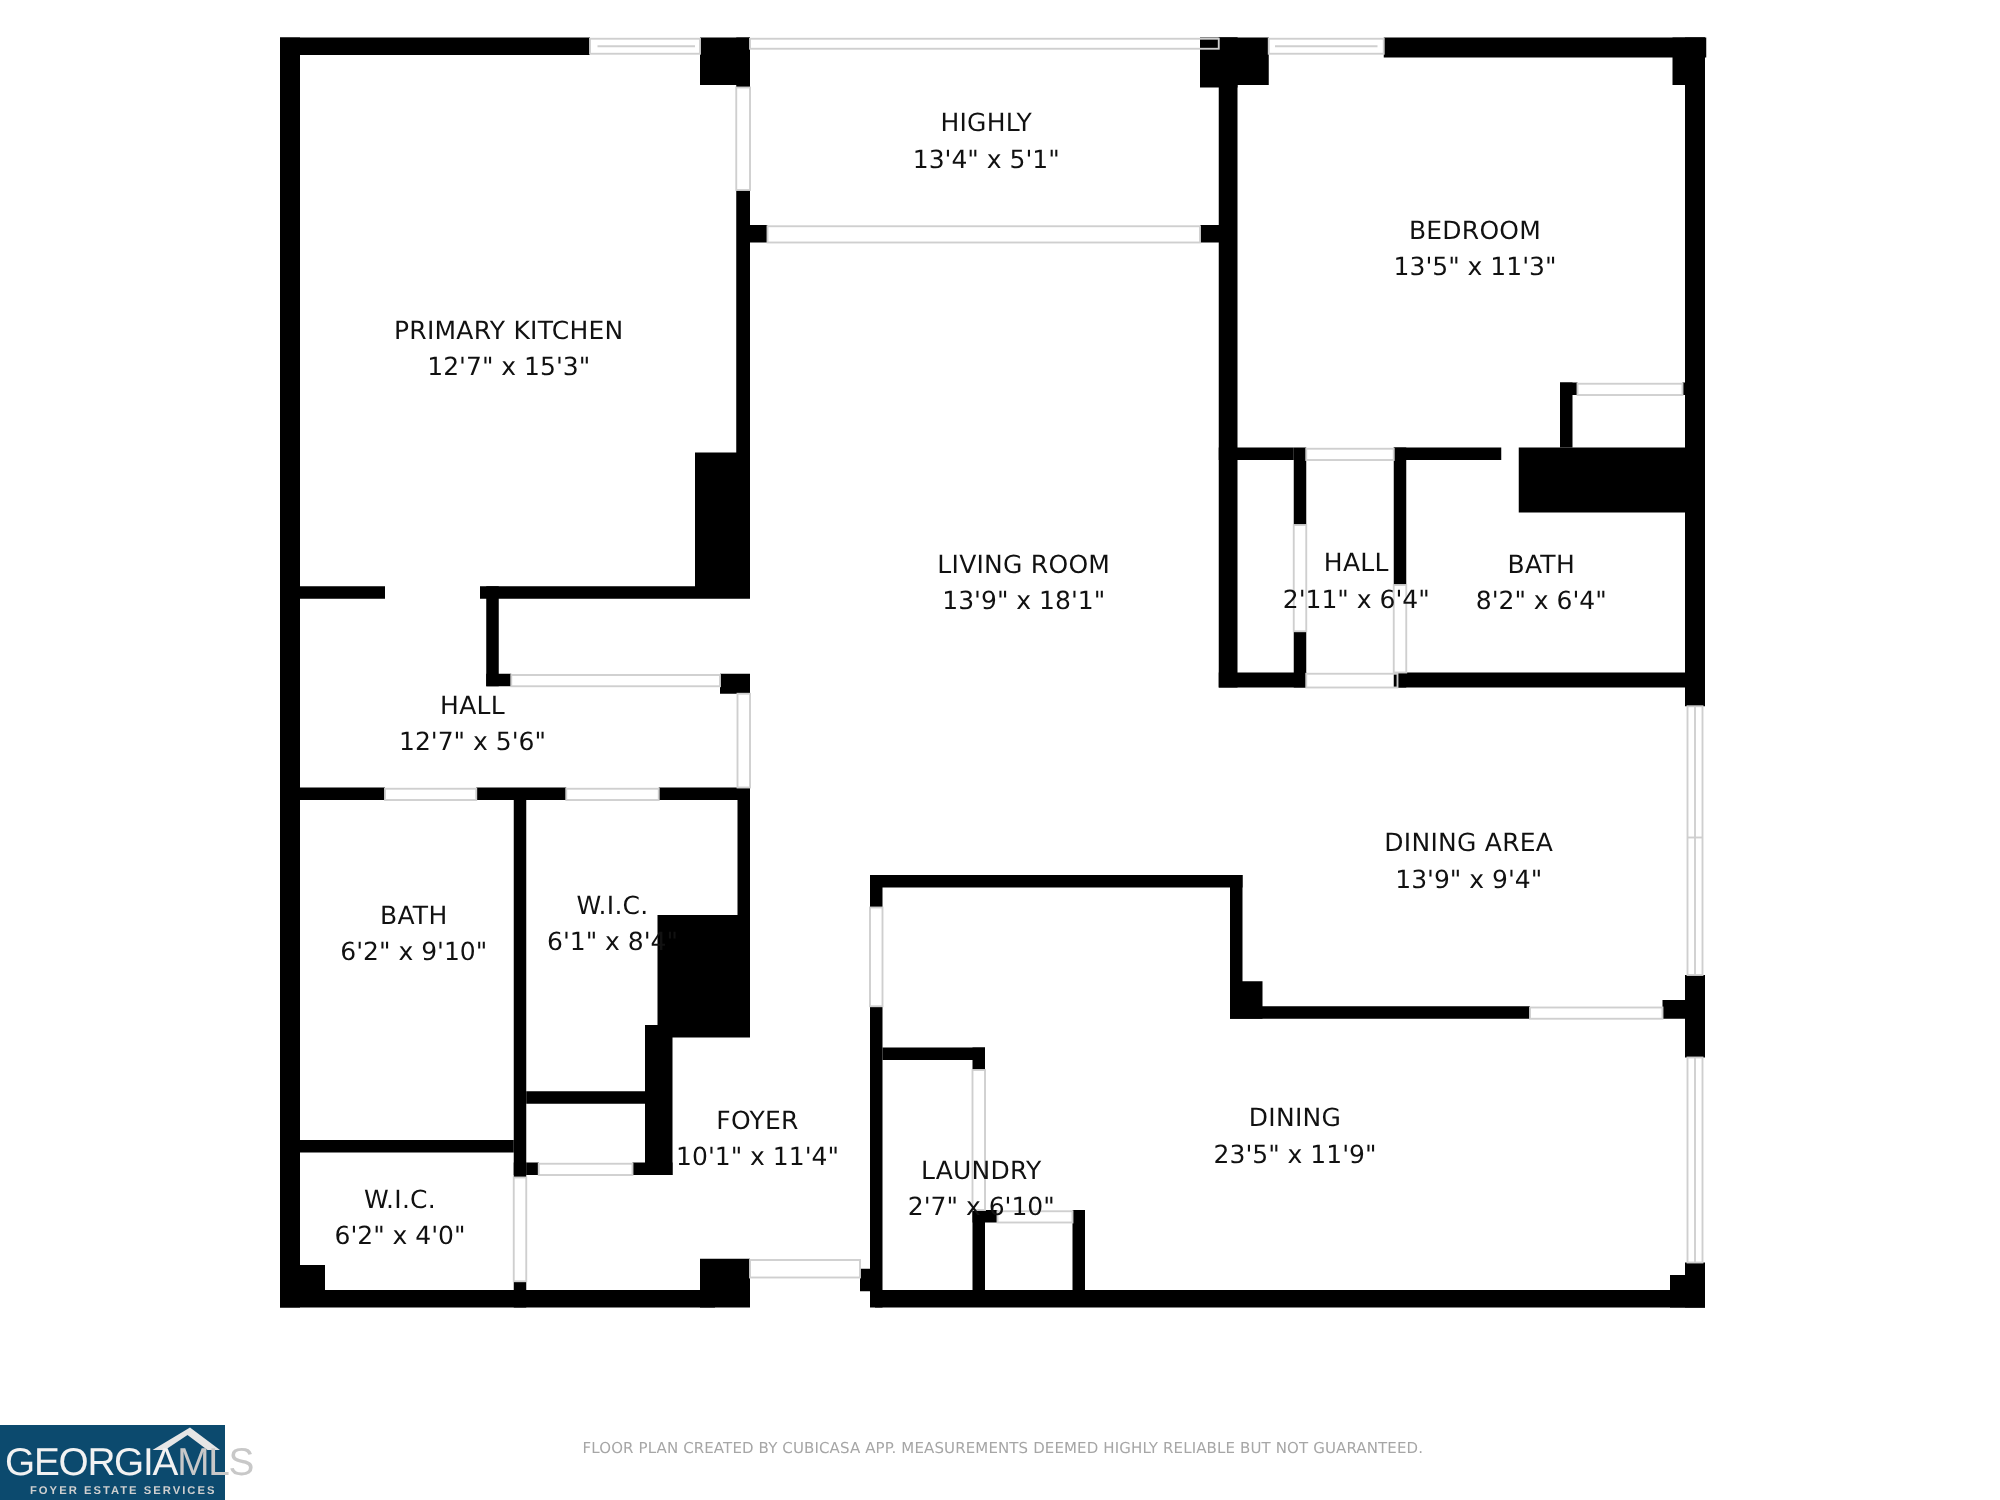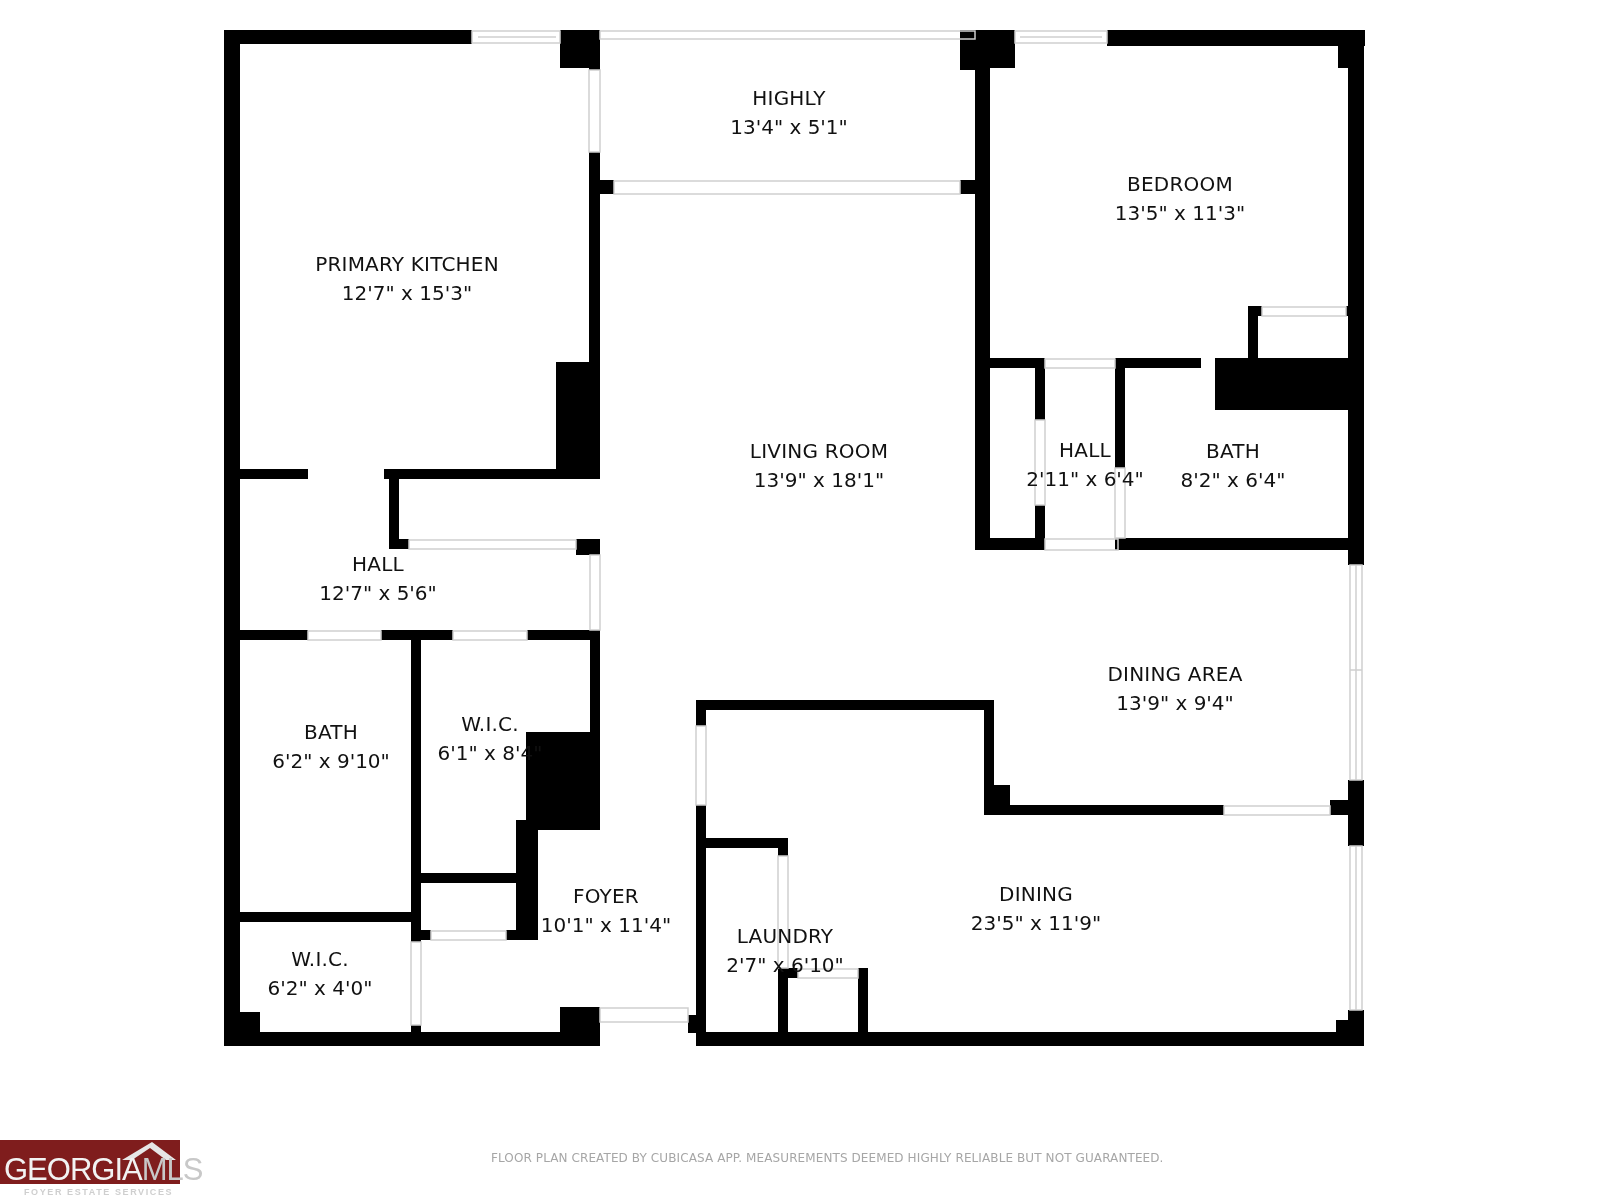"GEORGIAMLS" .logo { background: #7f1d1d -> #0c4a6e; height: 44px -> 60px }
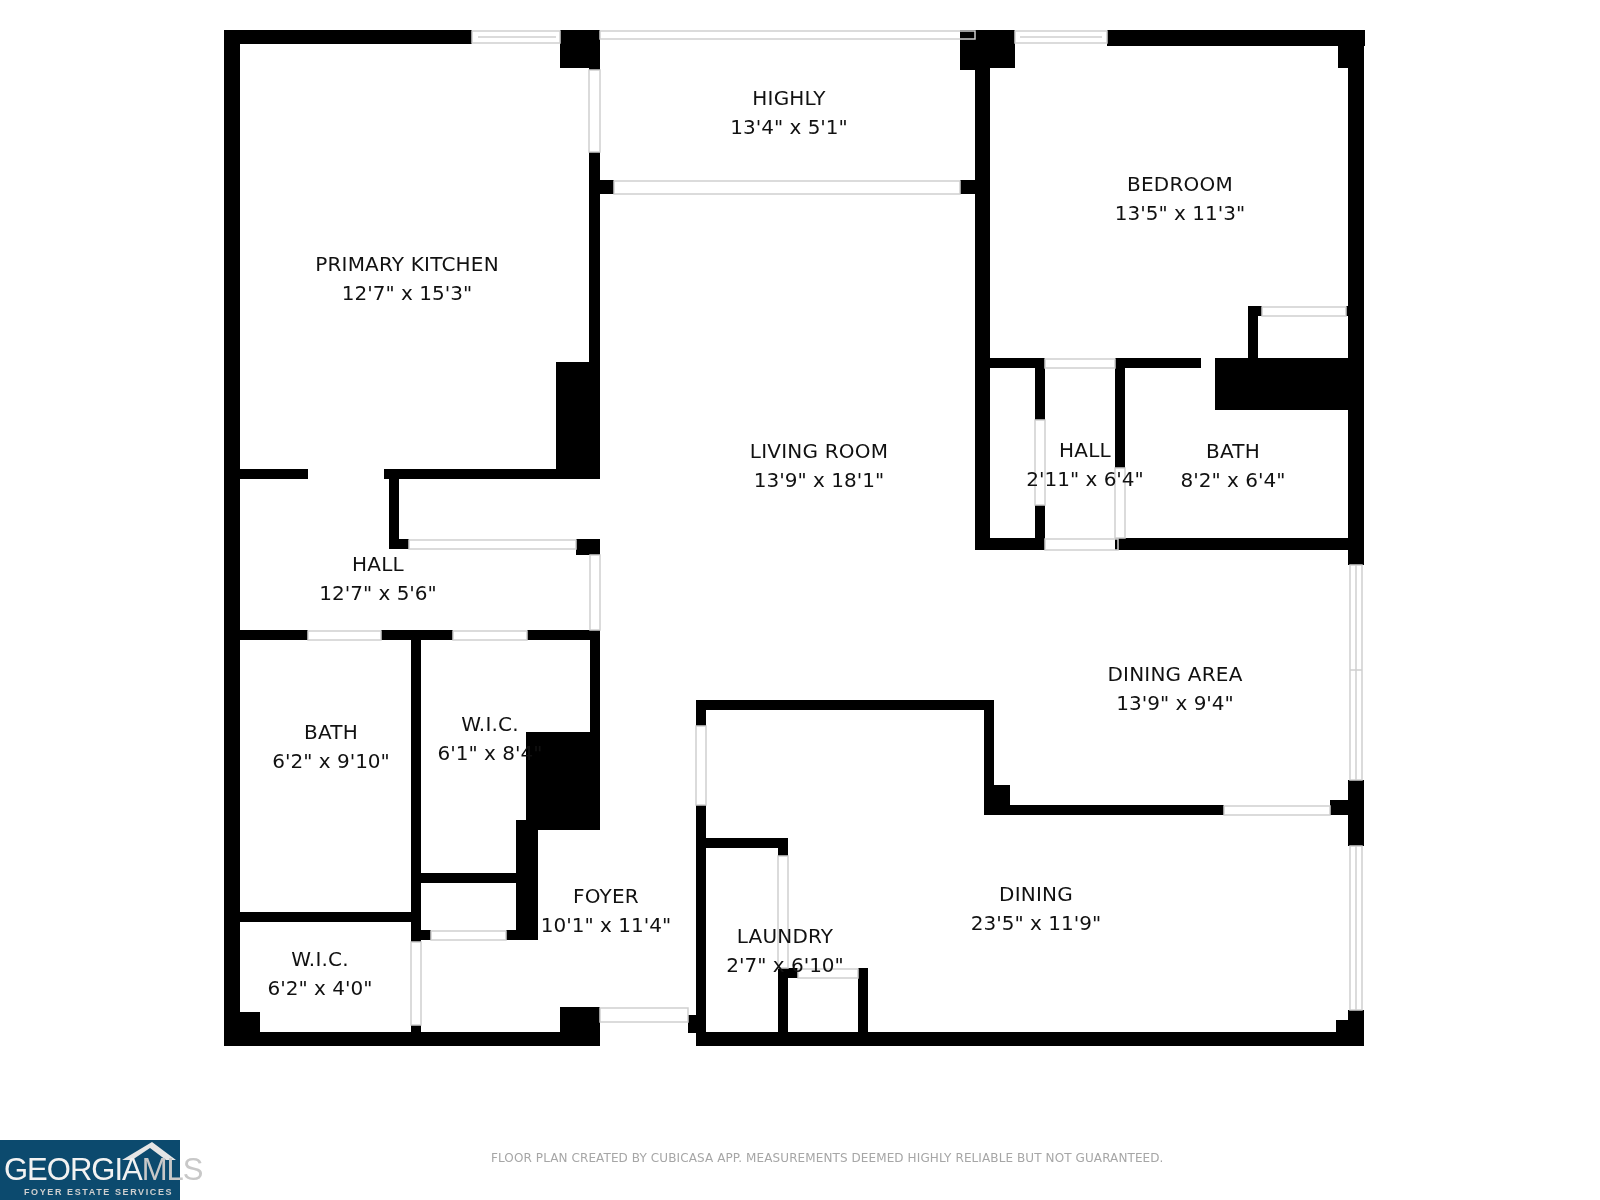"FLOOR PLAN CREATED BY CUBICASA" .footer { margin-left: 25px -> none }
